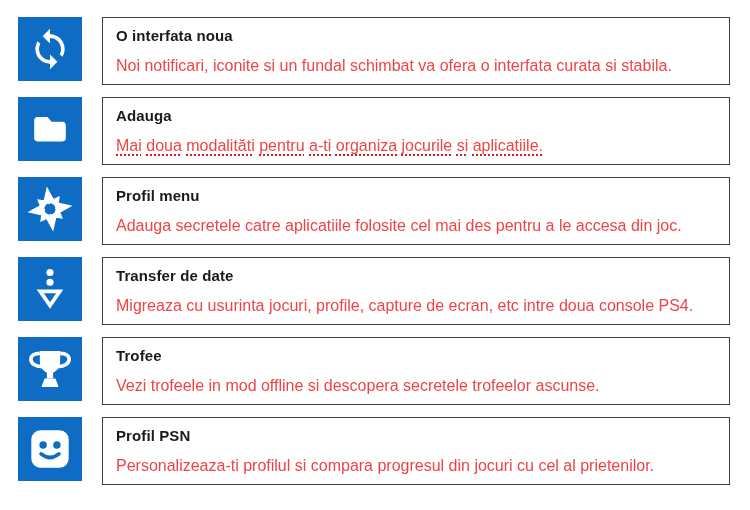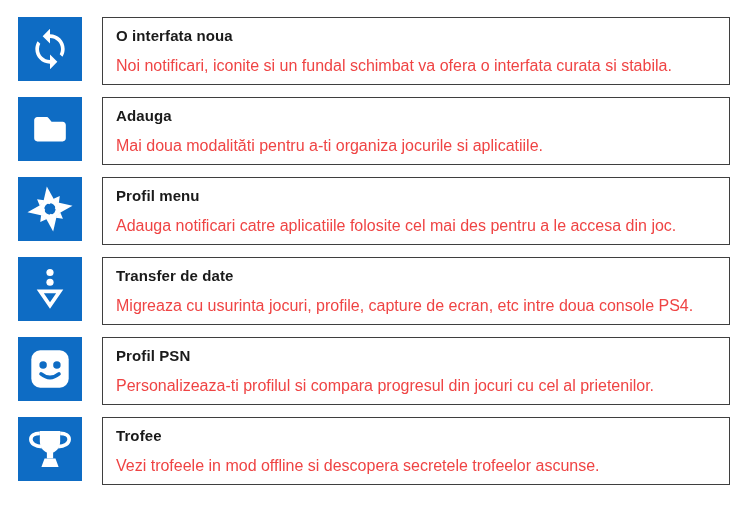"Mai" .sq-word { text-decoration: none -> underline }
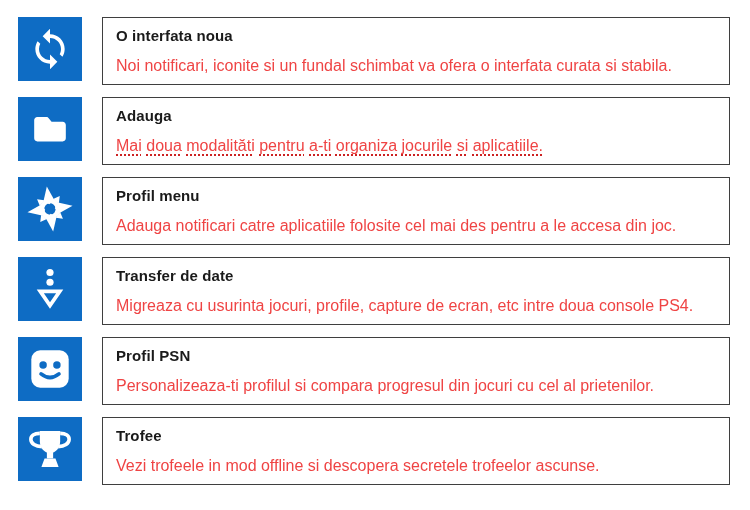"Adauga notificari catre aplicatiile" p.card-desc { text: notificari -> secretele }
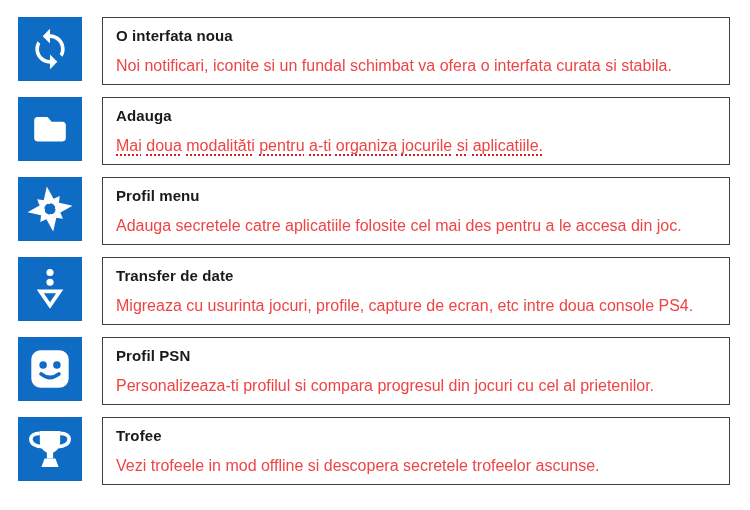"Profil PSN" div.feature-row { order: before "Trofee" -> after "Trofee" }
